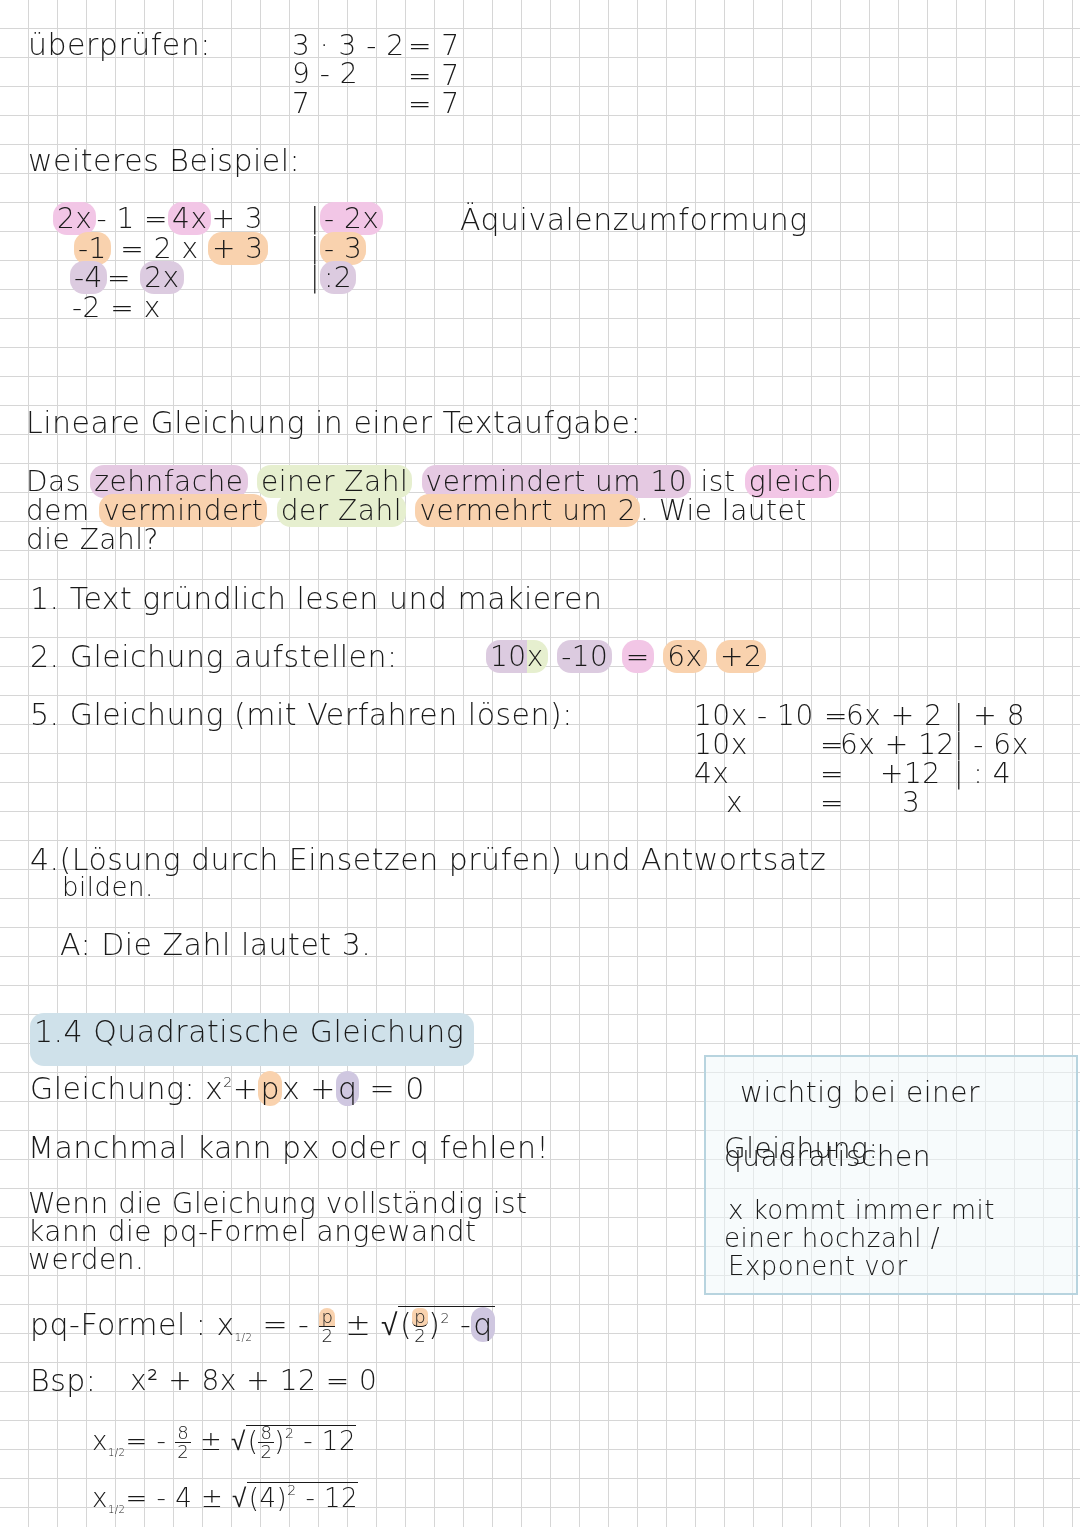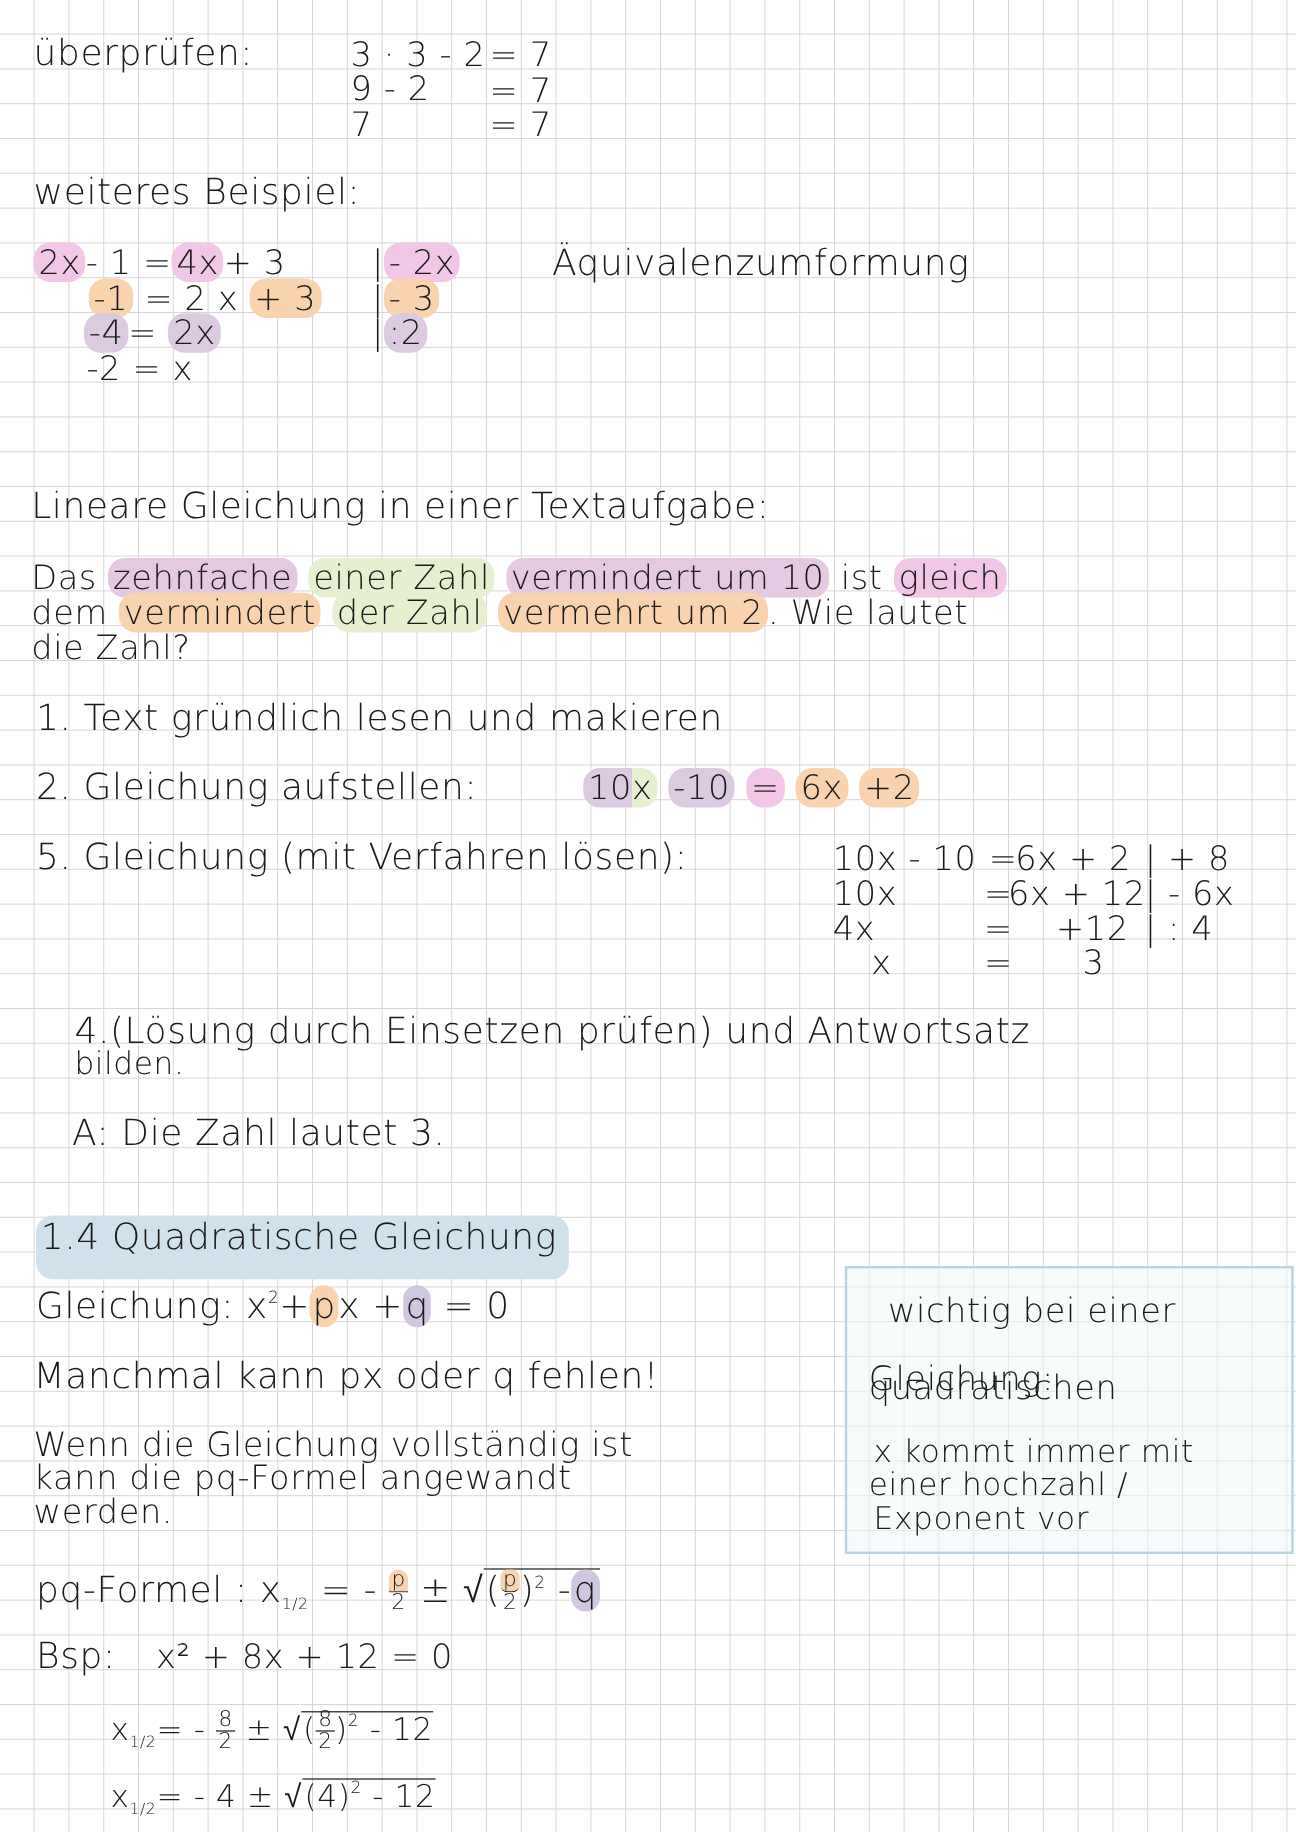"2x - 1 = 4x" div.t { padding-left: none -> 25px }
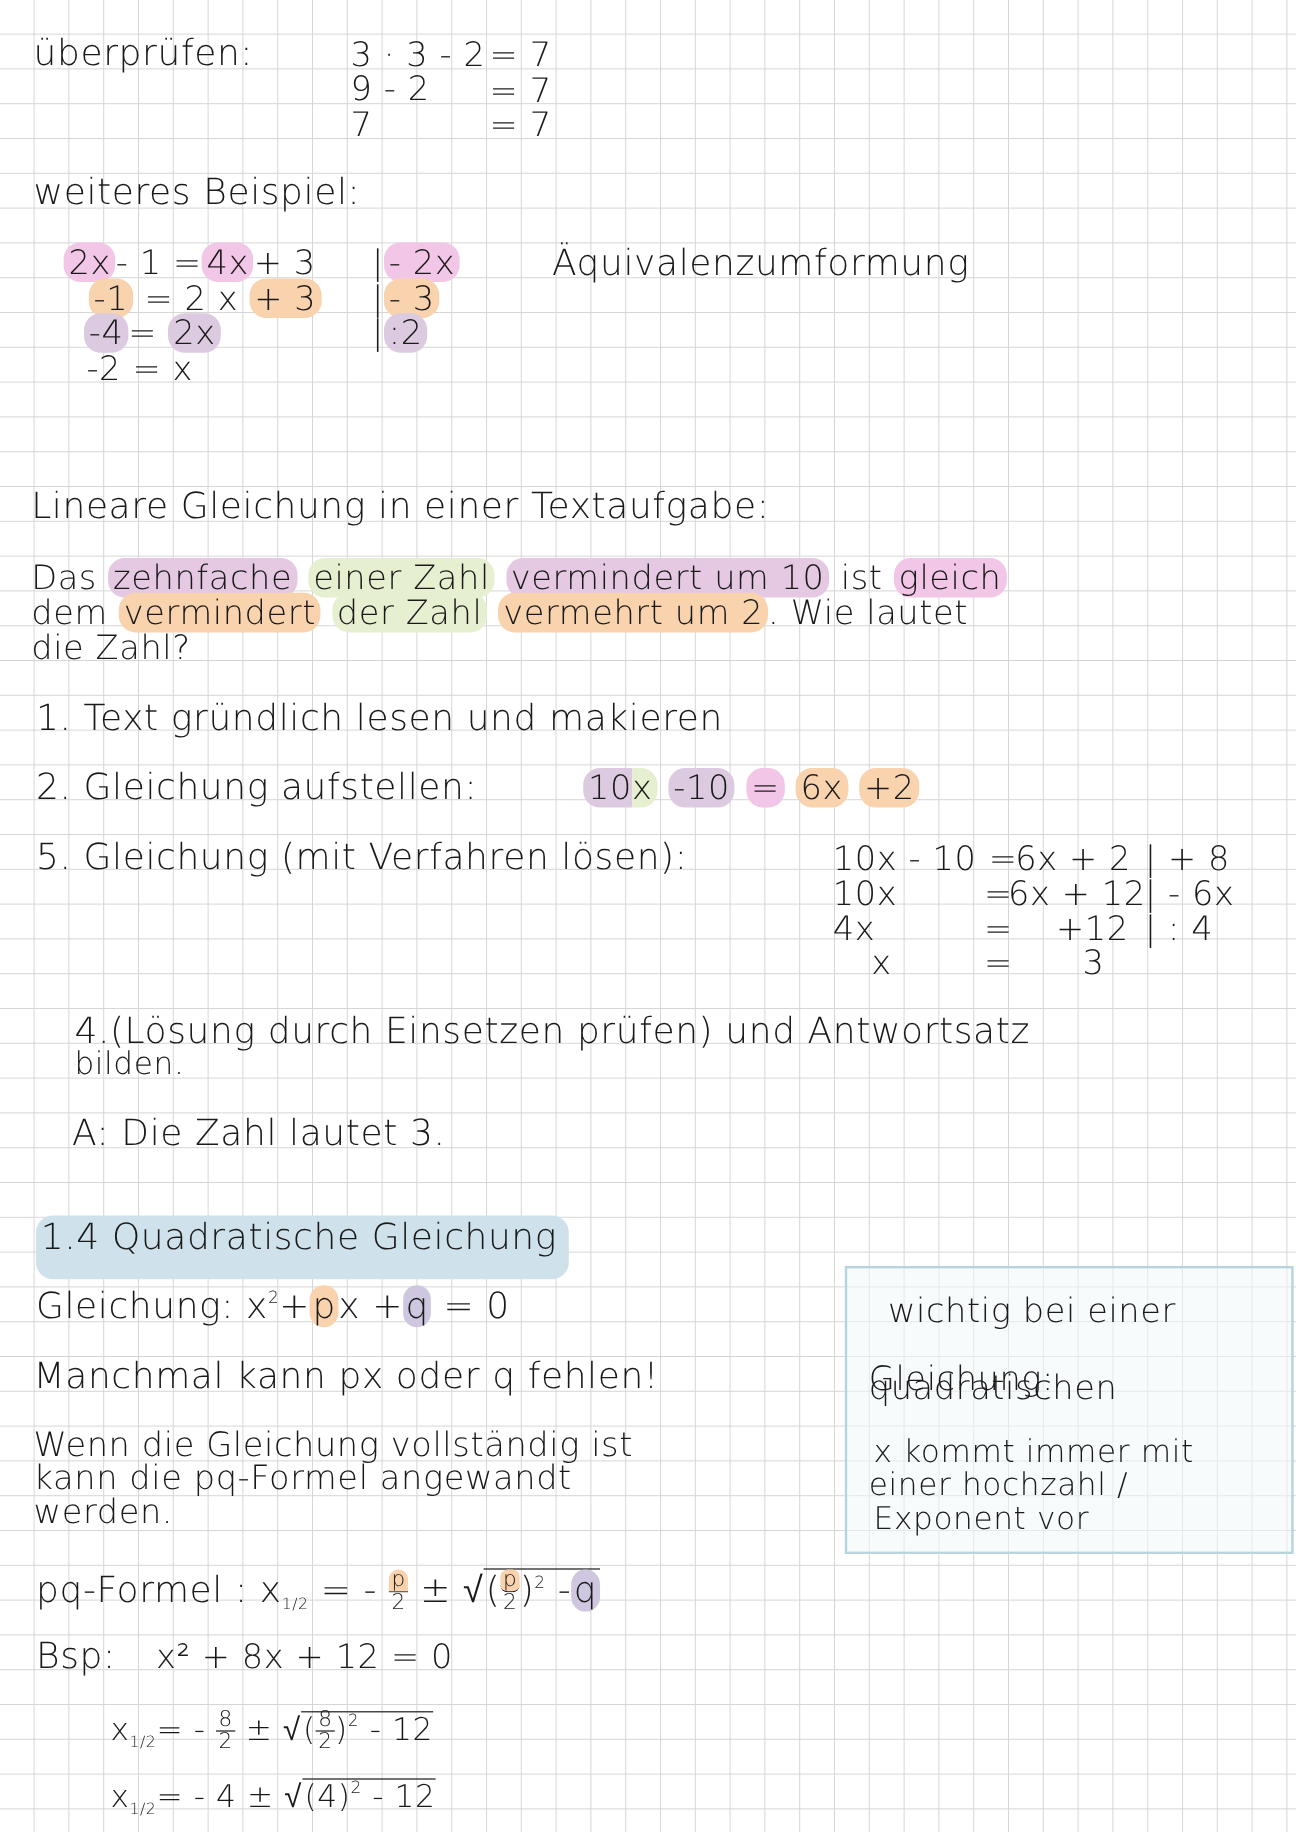"4.(Lösung durch Einsetzen prüfen) und" div.t { padding-left: 32px -> none }
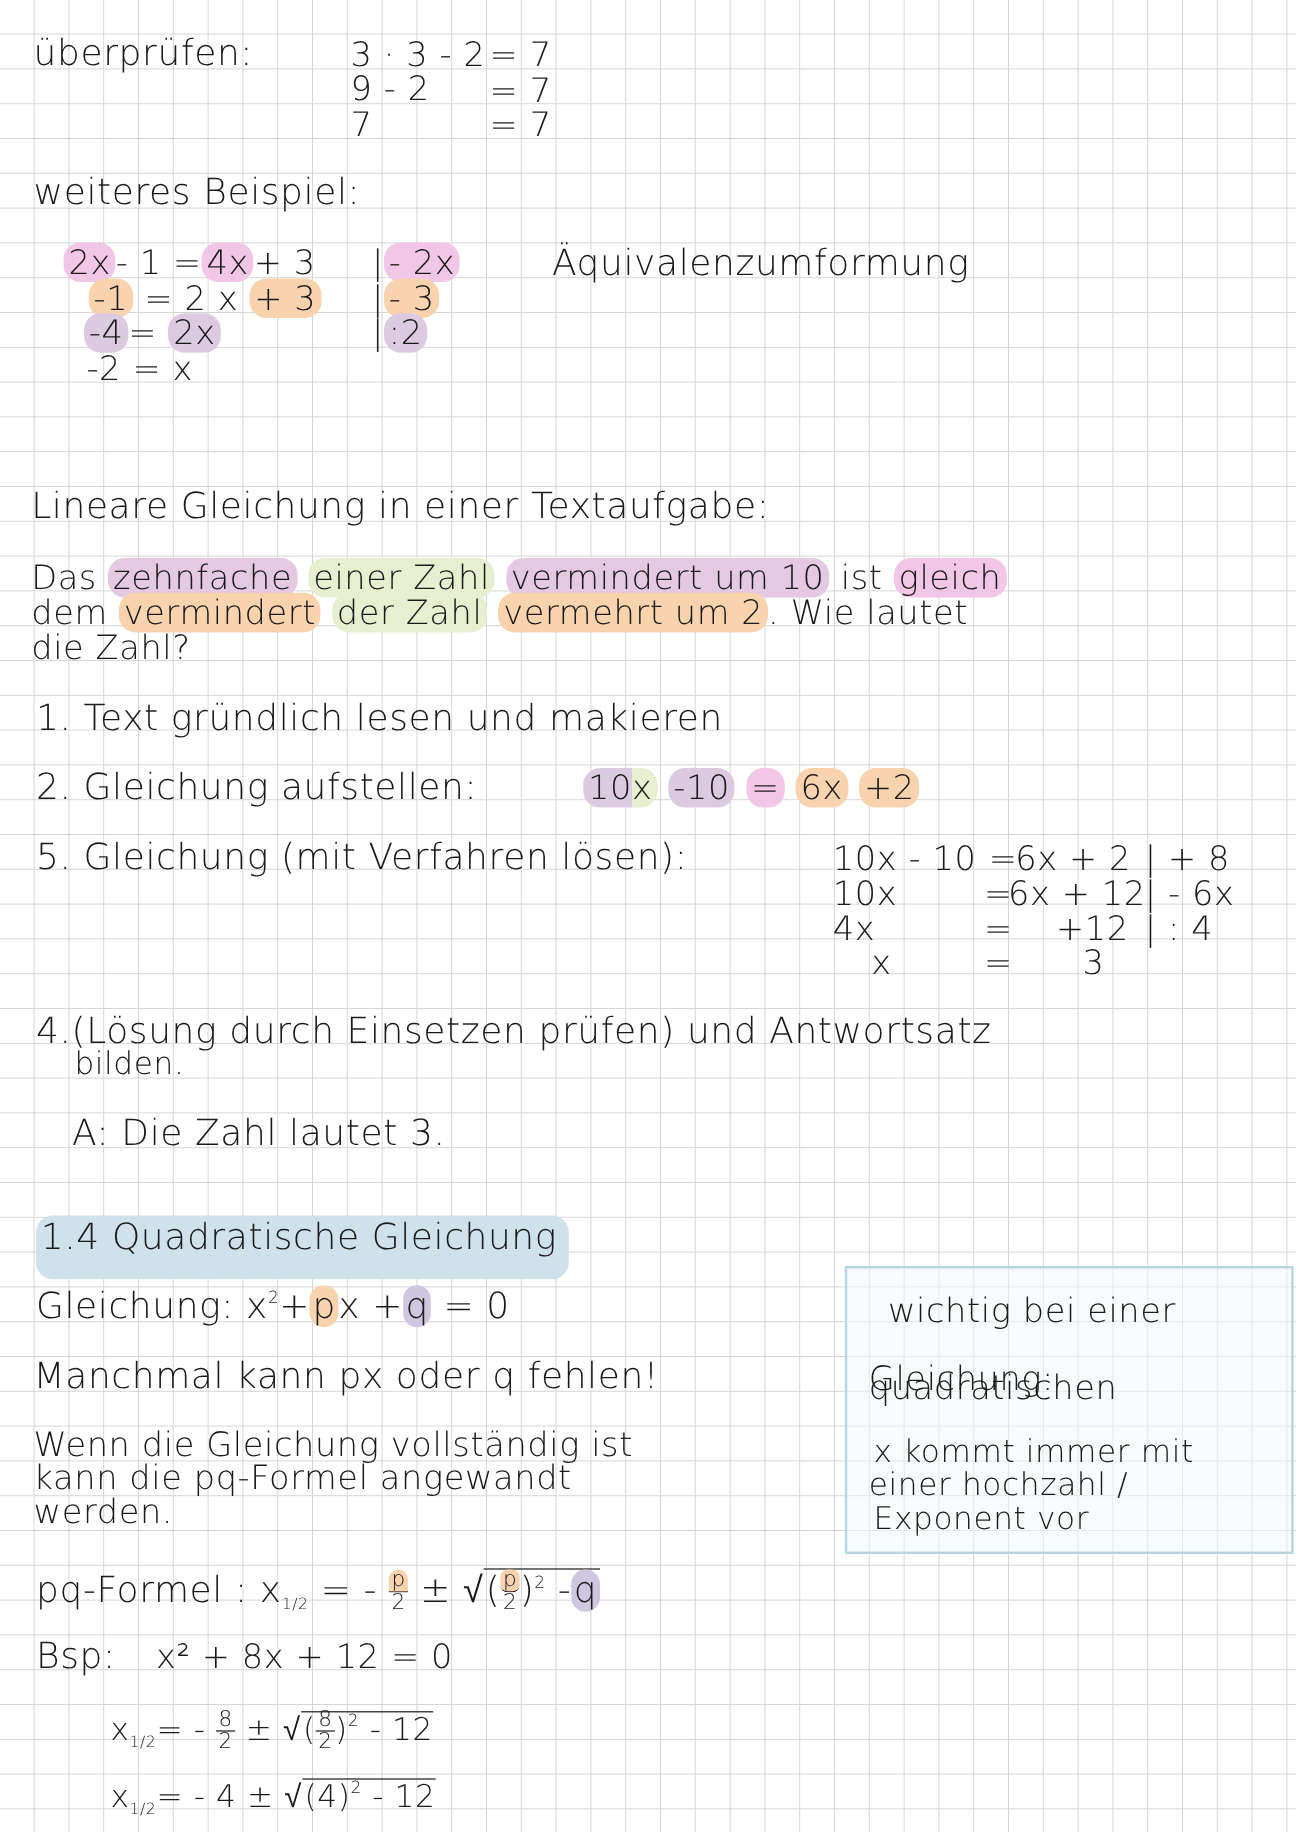"1/2" .sub { font-size: 13px -> 10px }
